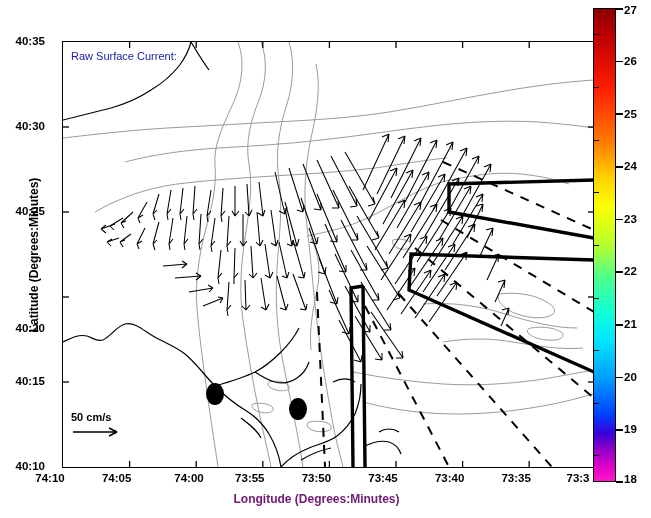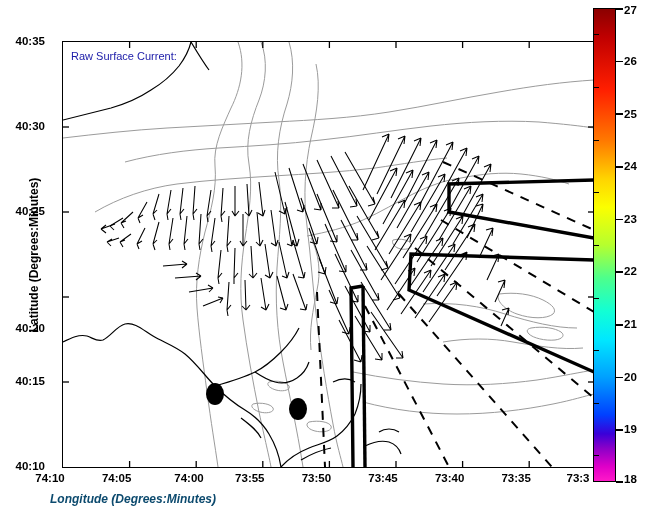"50 cm/s" div.scalebox { html: none -> <div> <div>50 cm/s</div> <svg> <path></path> </svg> </div> }
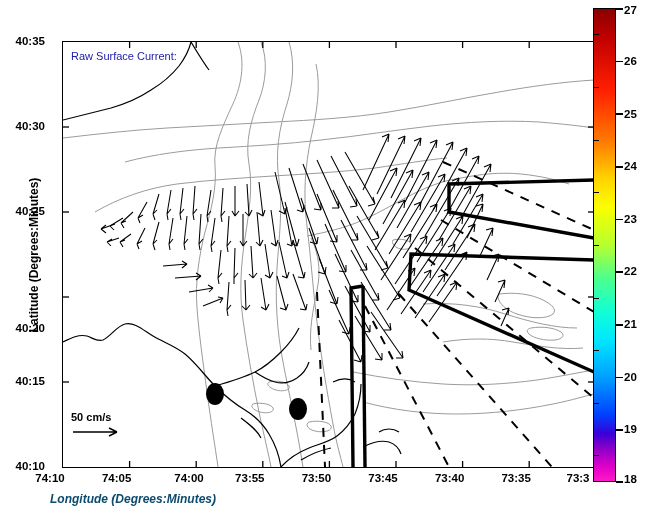"Longitude (Degrees:Minutes)" .xlabel { color: #0c4a6e -> #701a75; font-style: italic -> none; text-align: none -> center }
